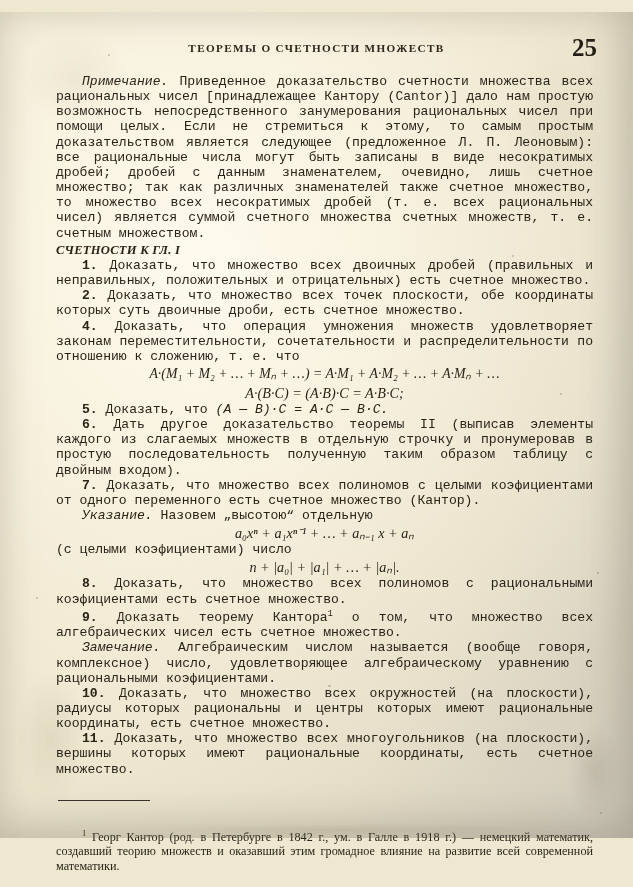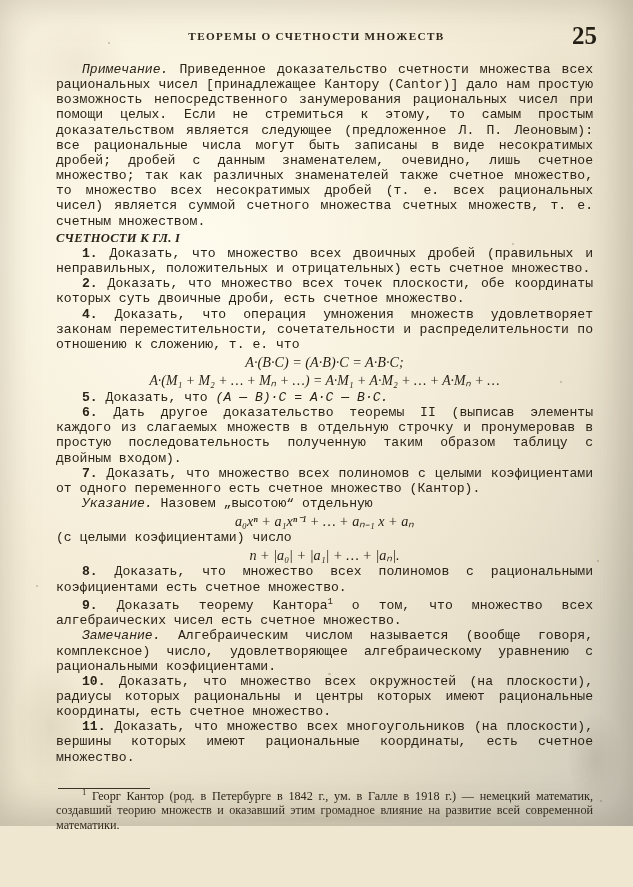"ТЕОРЕМЫ О СЧЕТНОСТИ МНОЖЕСТВ" #page { margin-top: none -> 12px }
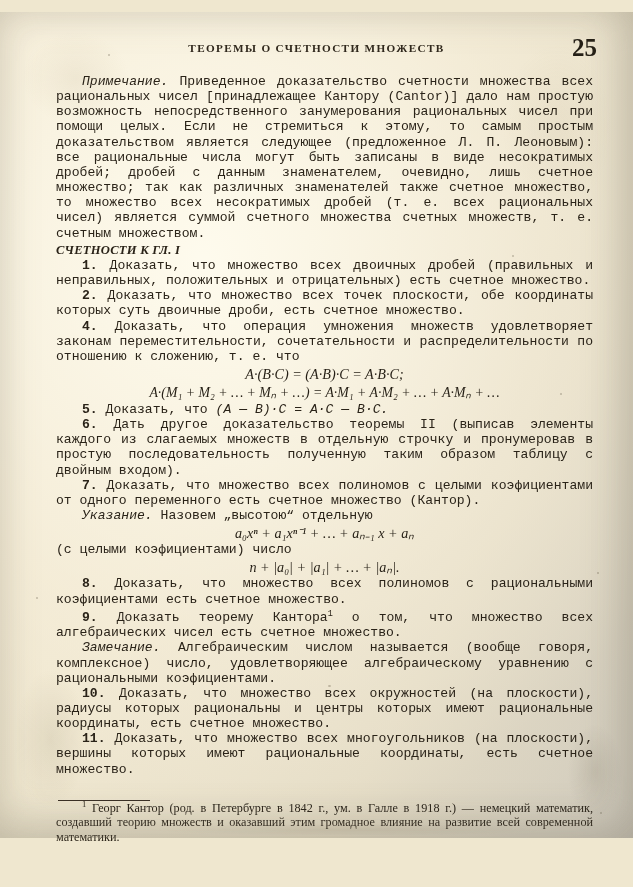"A·(B·C) = (A·B)·C = A·B·C;" p.formula { order: before "A·(M₁ + M₂ + …" -> after "A·(M₁ + M₂ + …" }
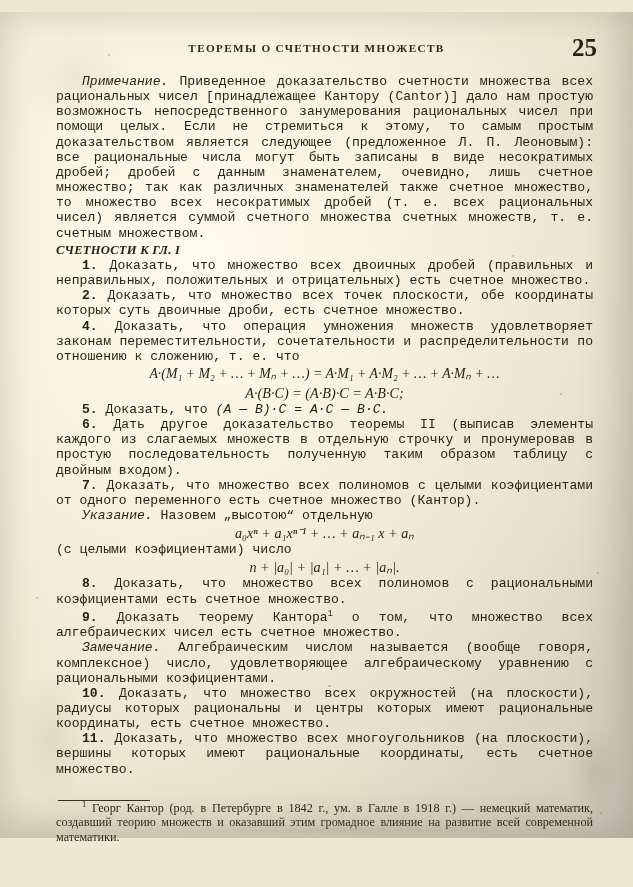"1 Георг Кантор (род. в" .footnote { top: 785px -> 814px }
